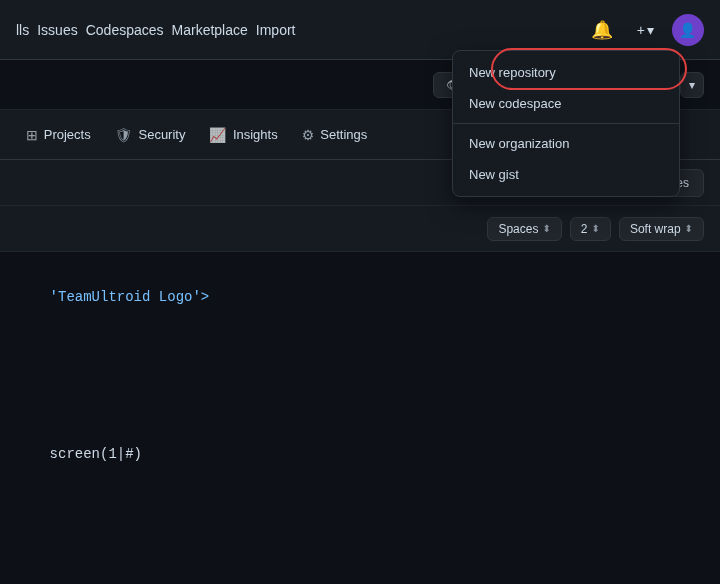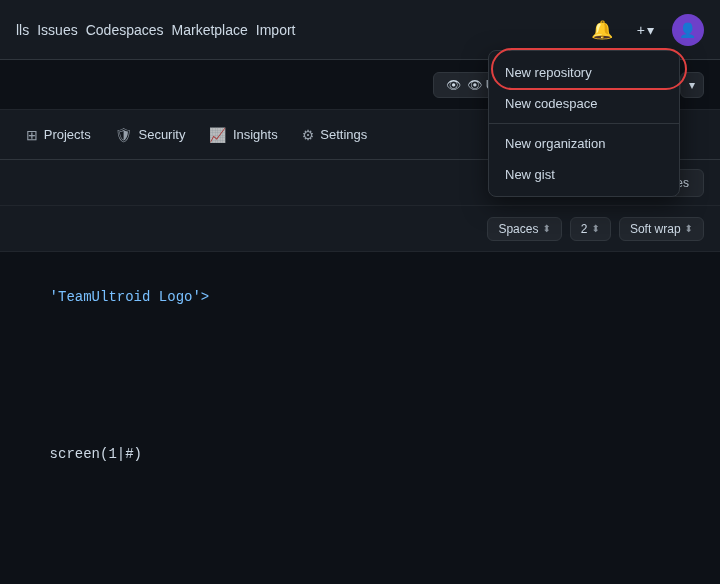"New repository" .dropdown { width: 192px -> 228px }
